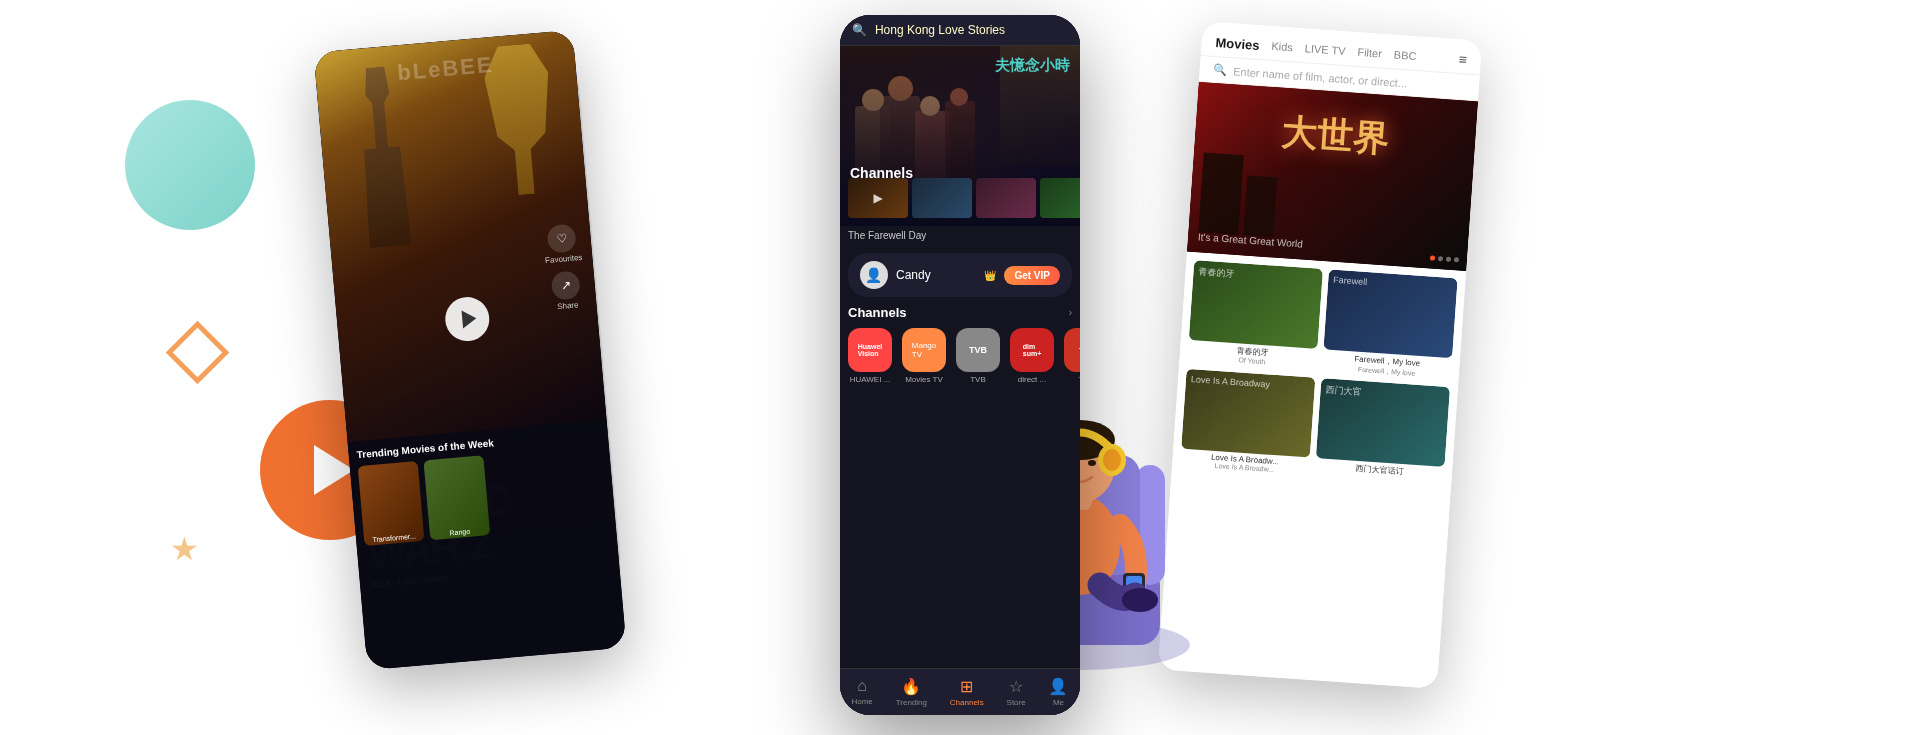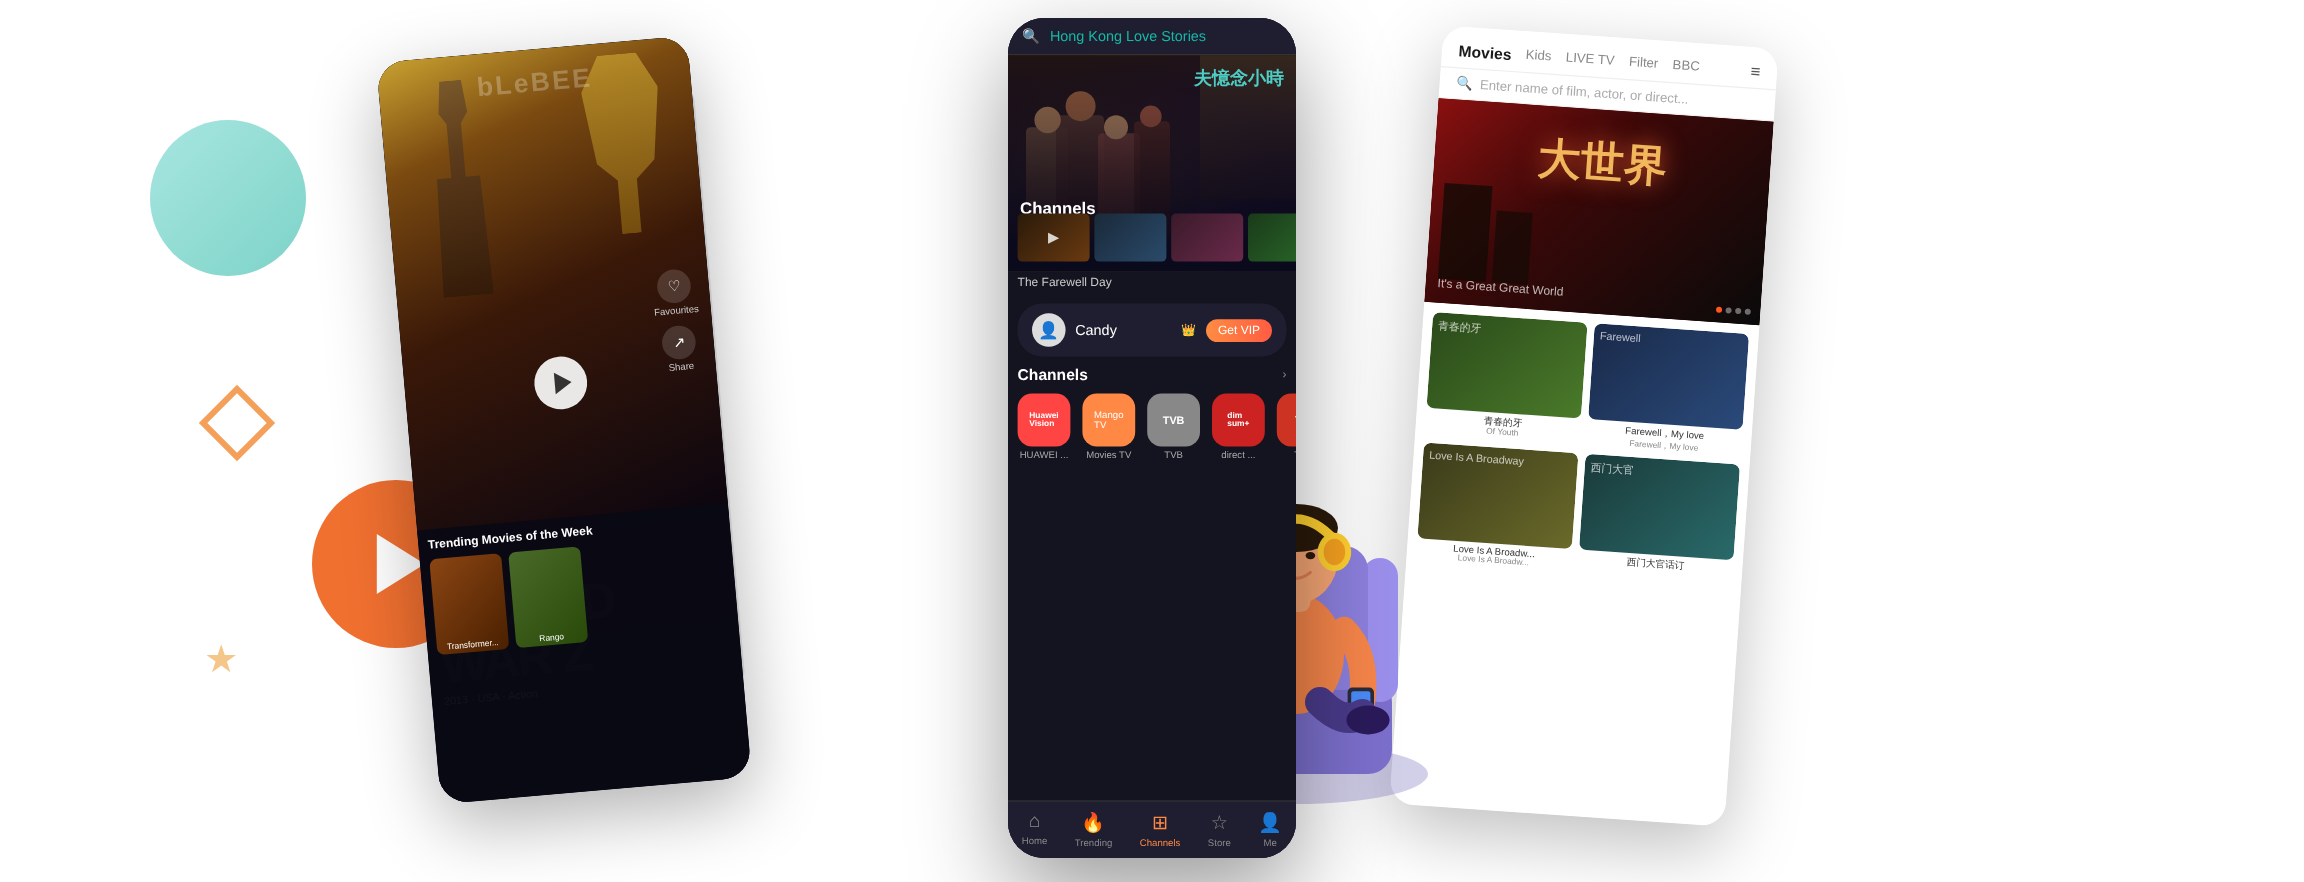"Hong Kong Love Stories" .search-text { color: #14b8a6 -> #fef9c3 }
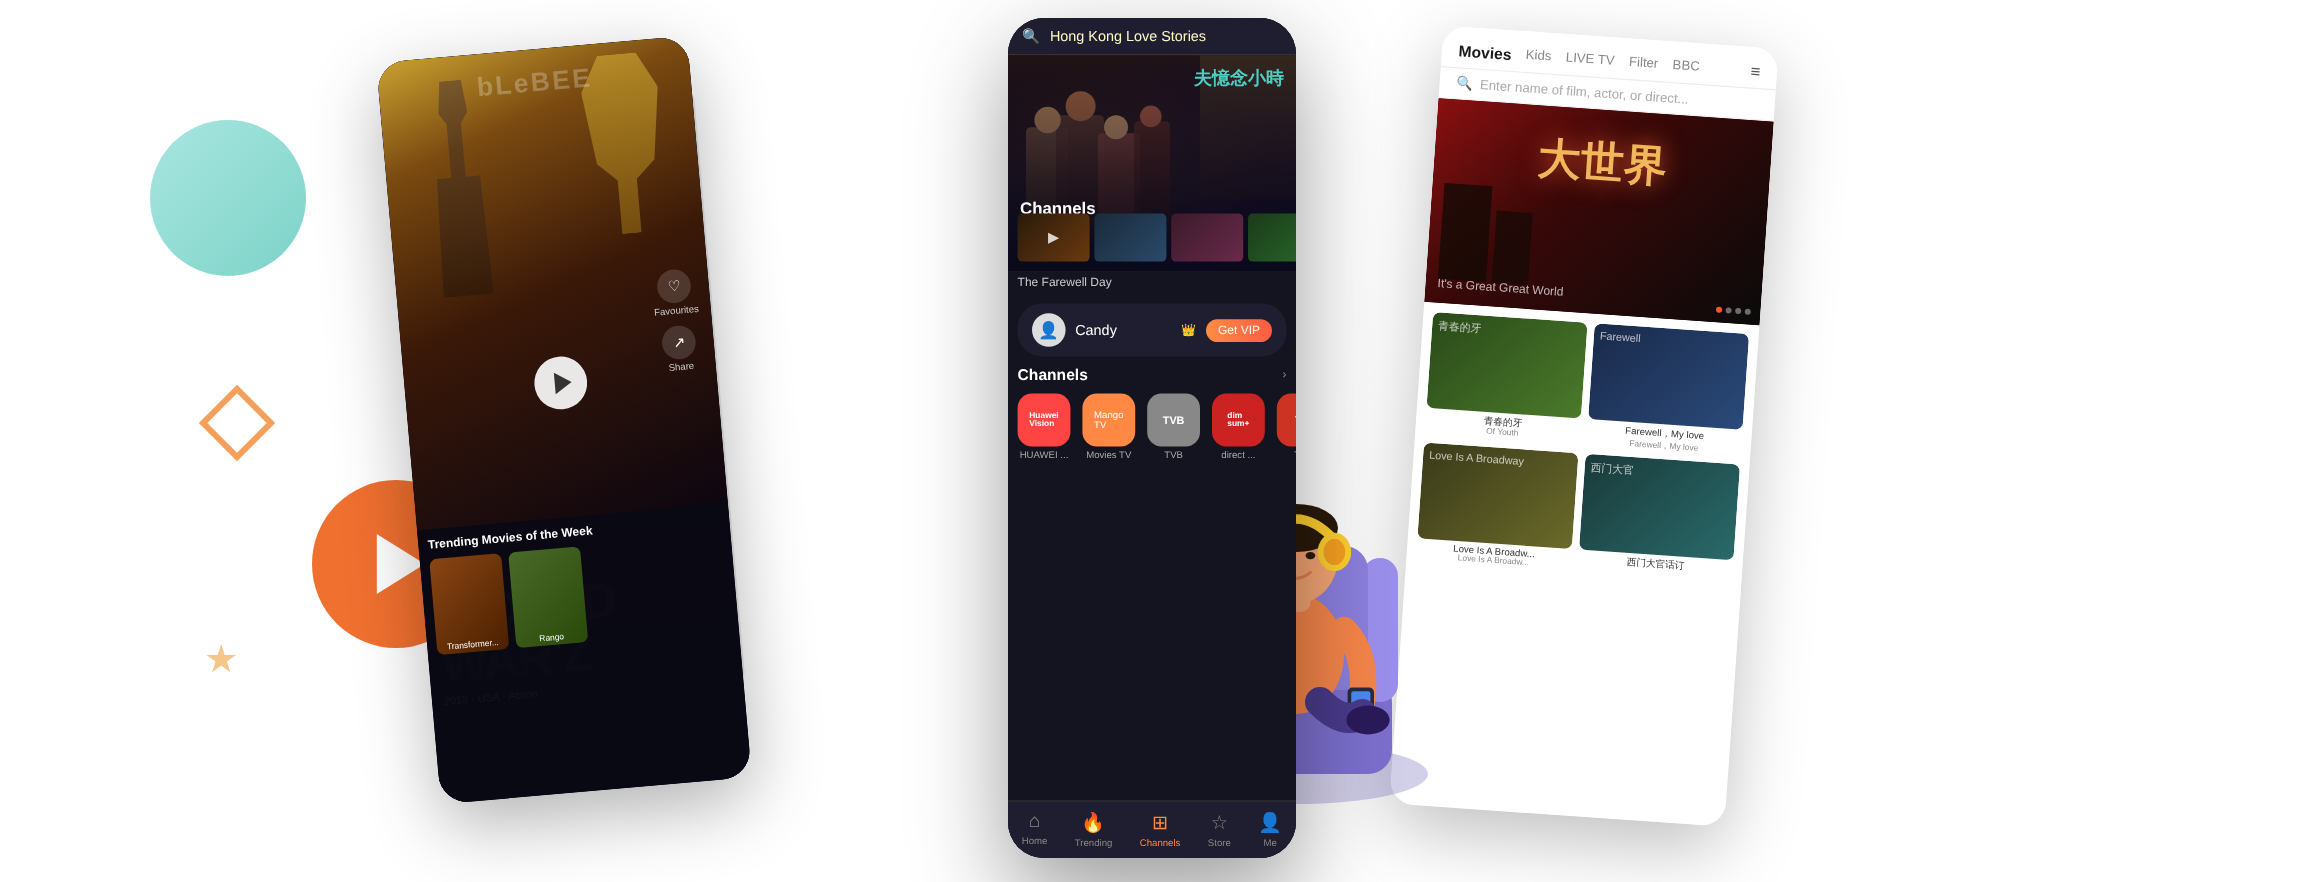"Get VIP" .get-vip-btn { font-weight: 400 -> 700 }
